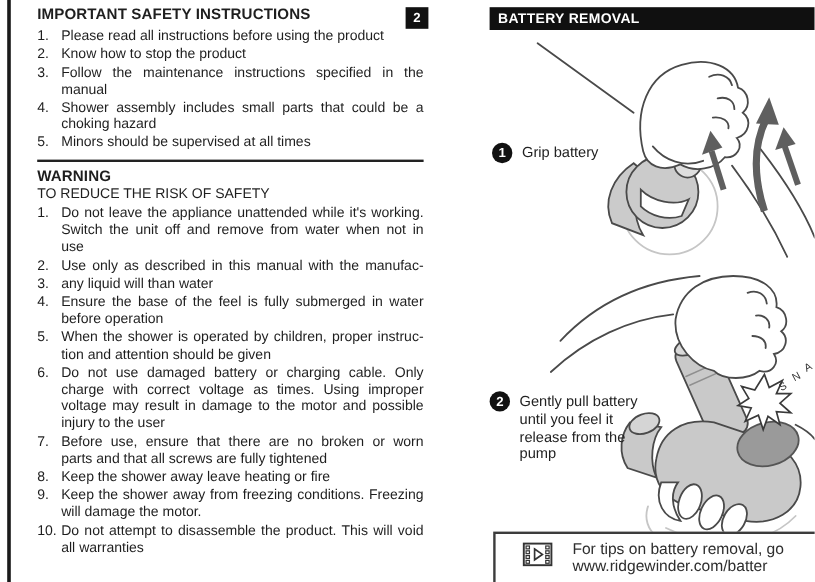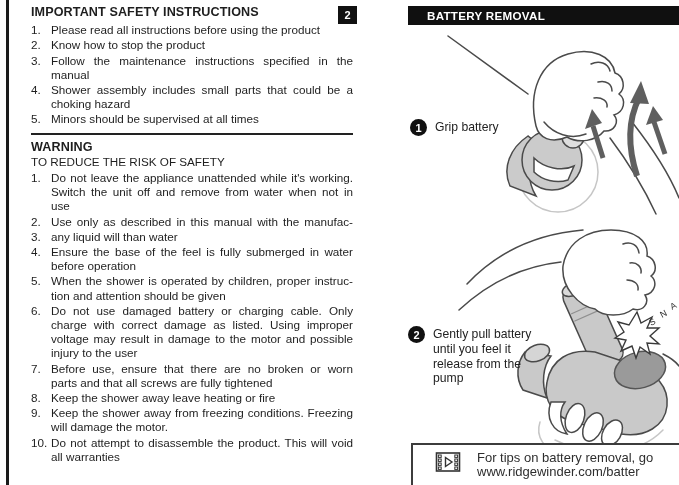"BATTERY REMOVAL" .section-bar { padding-left: 19px -> 7px }
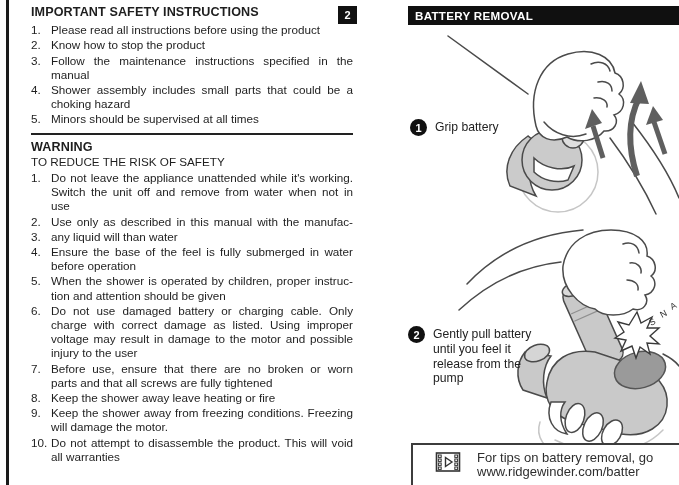"charge with correct damage as" div.li-line { text: damage as listed -> voltage as times }
